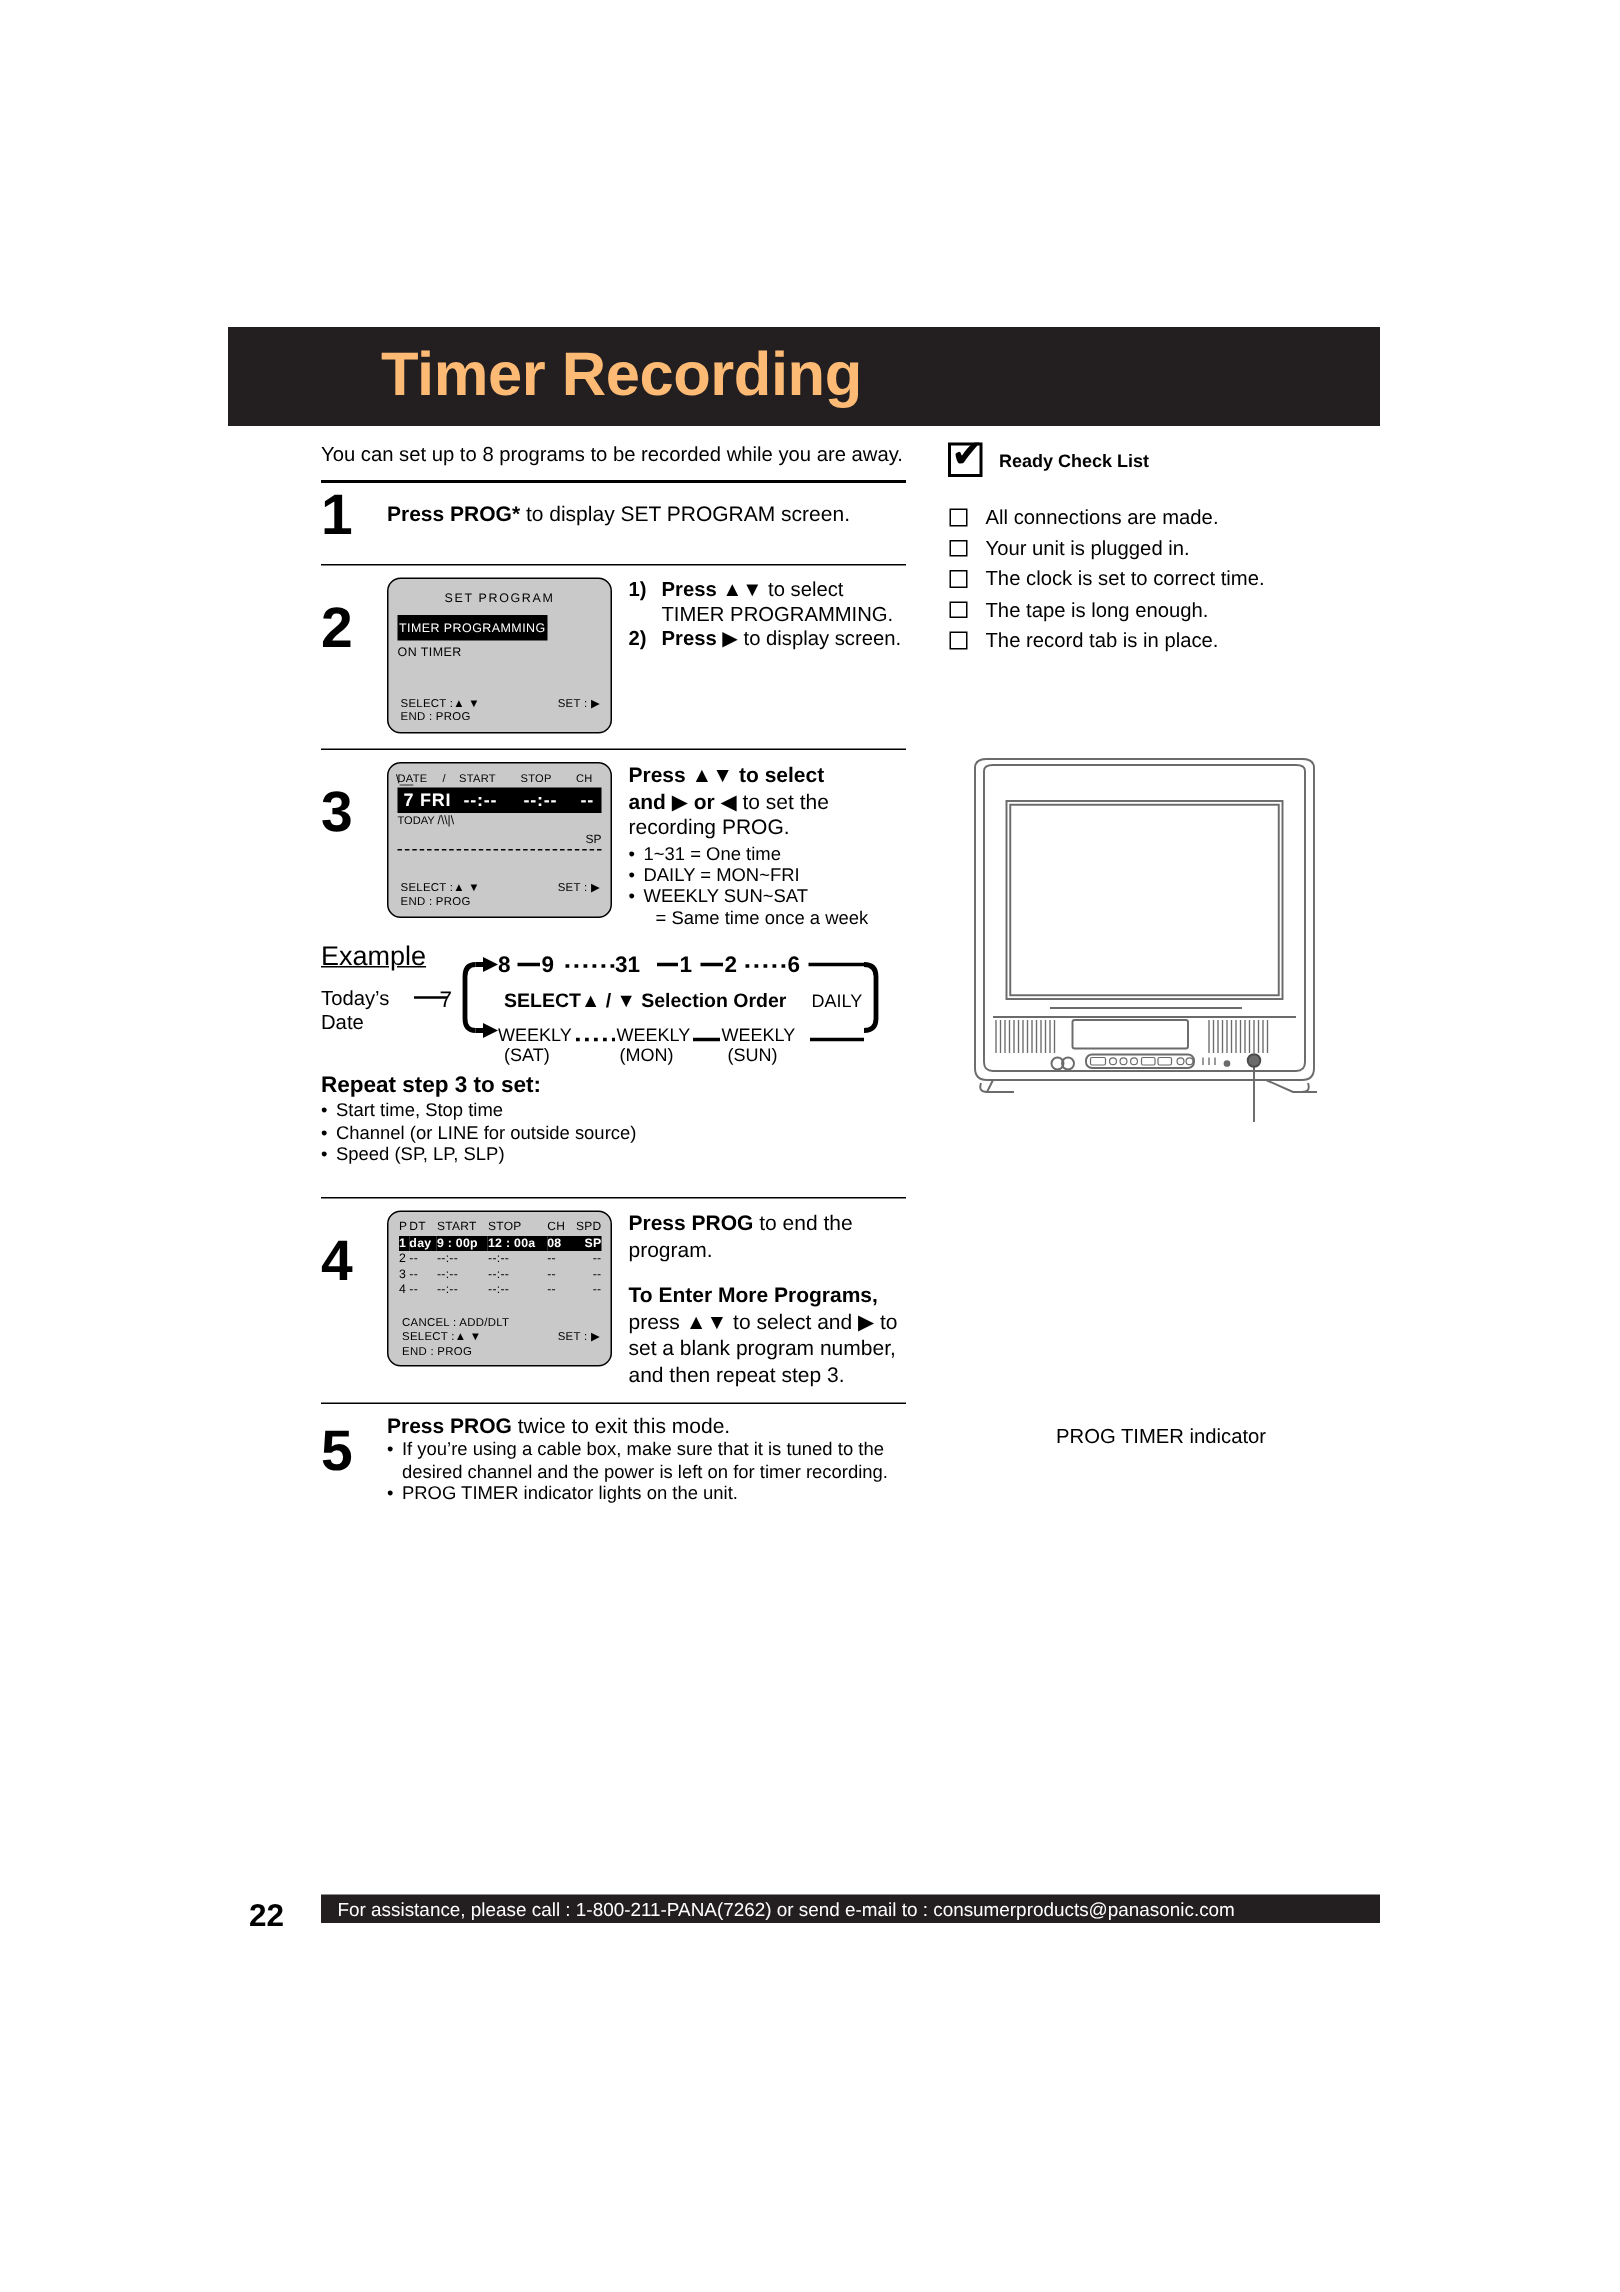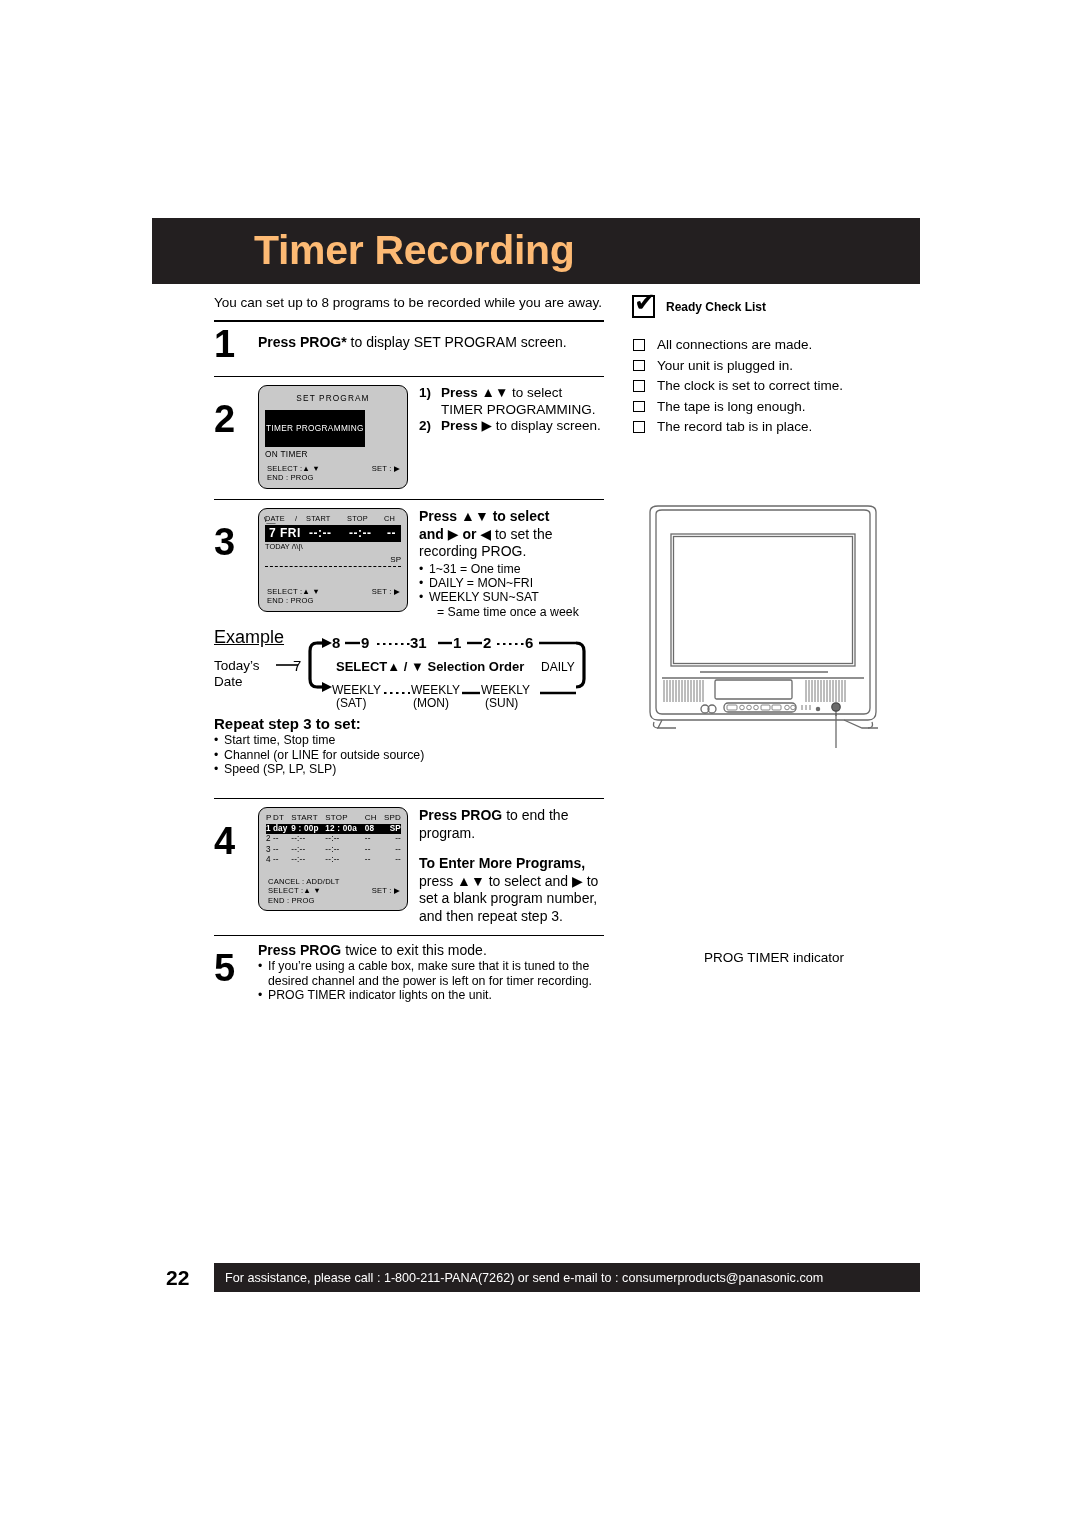"TIMER PROGRAMMING" .lcd-hl { padding: 13px 1px -> 3px 1px }
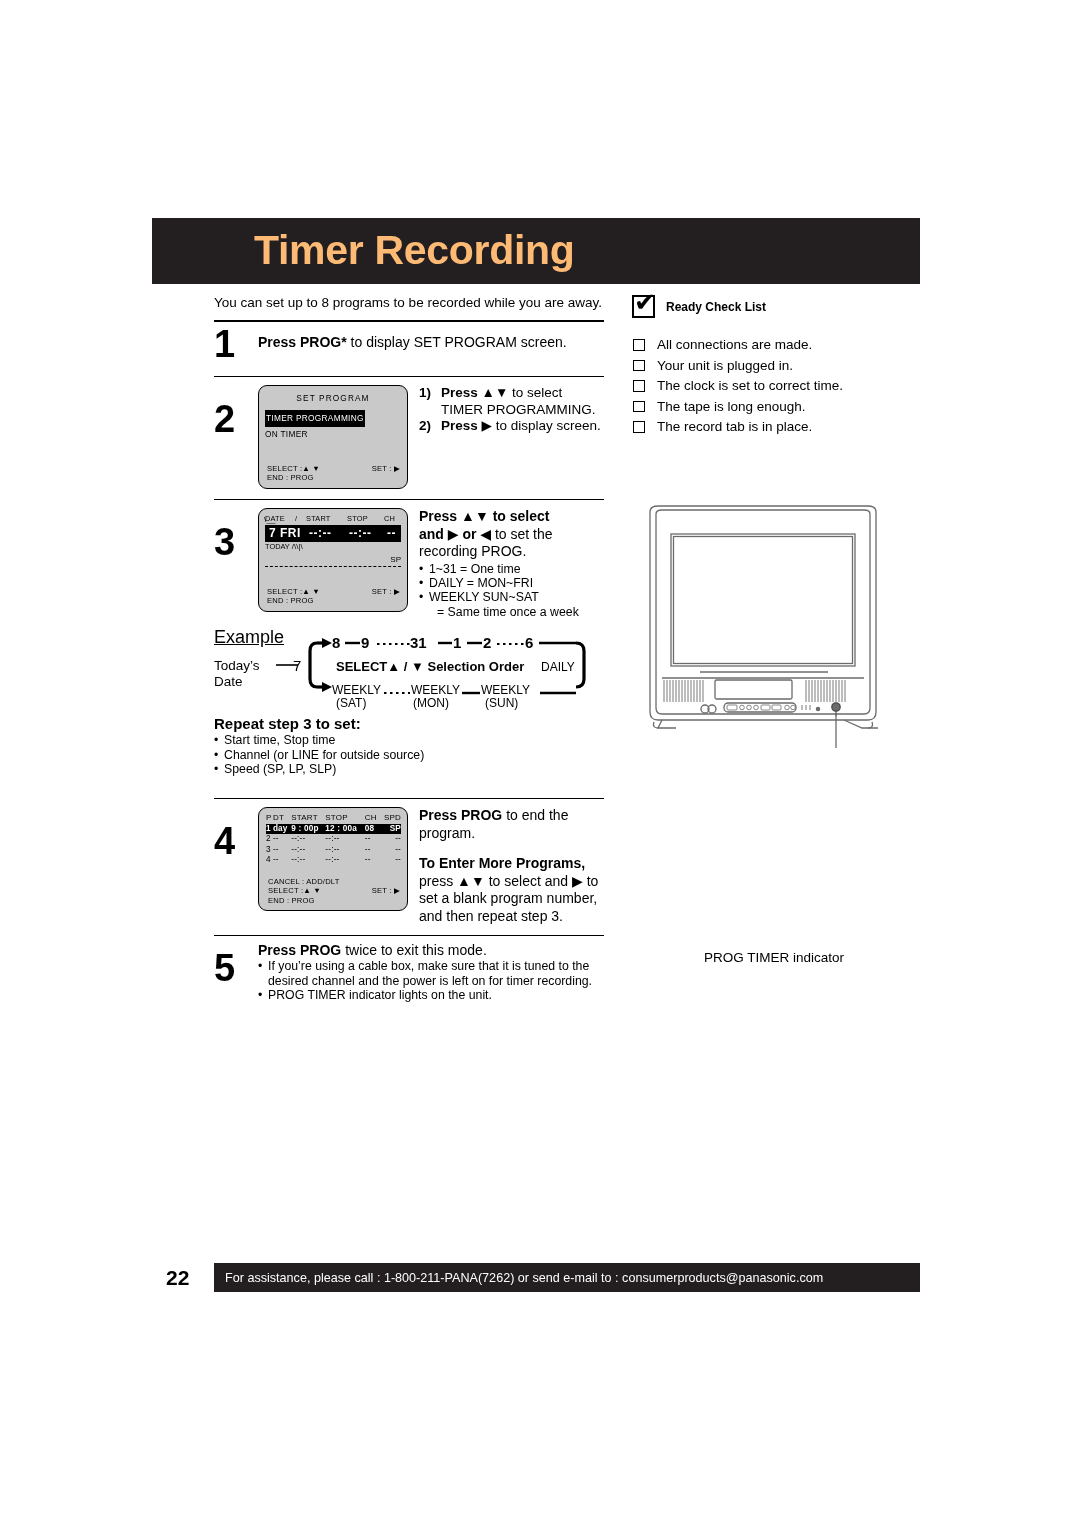"For assistance, please call :" .foot-bar { height: 29px -> 19px }
